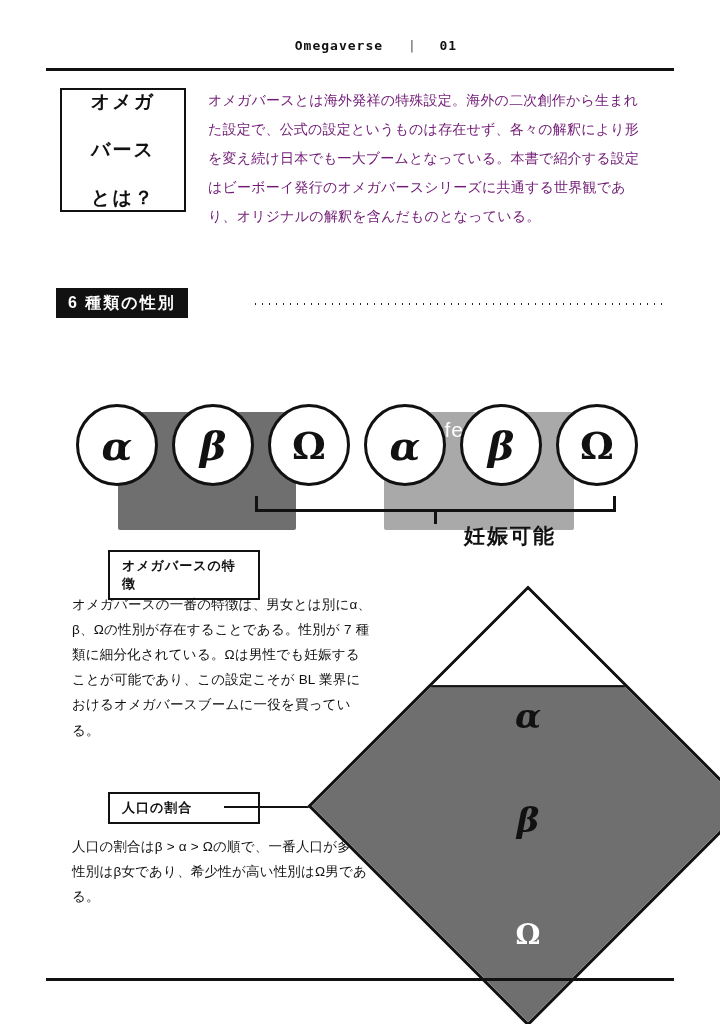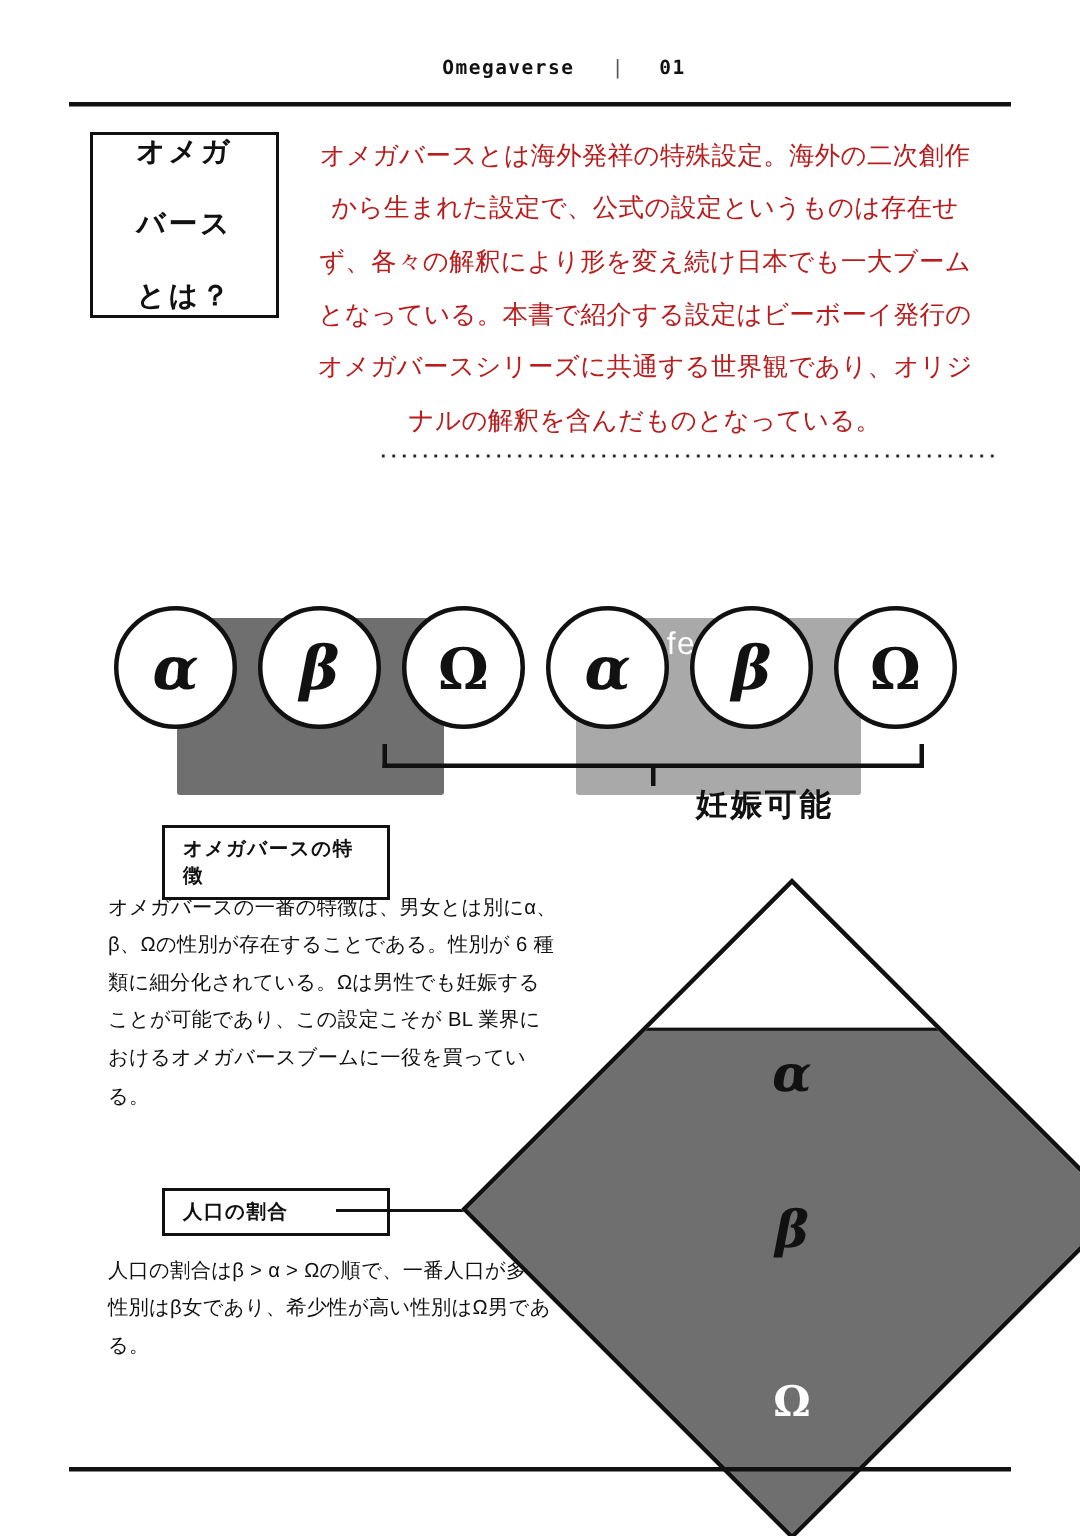"オメガバースとは海外発祥の特殊設定。海外の二次創作から生まれた設定で、公式の設定" .intro-text { color: #b91c1c -> #701a75; font-size: 17px -> 14px; text-align: center -> none }
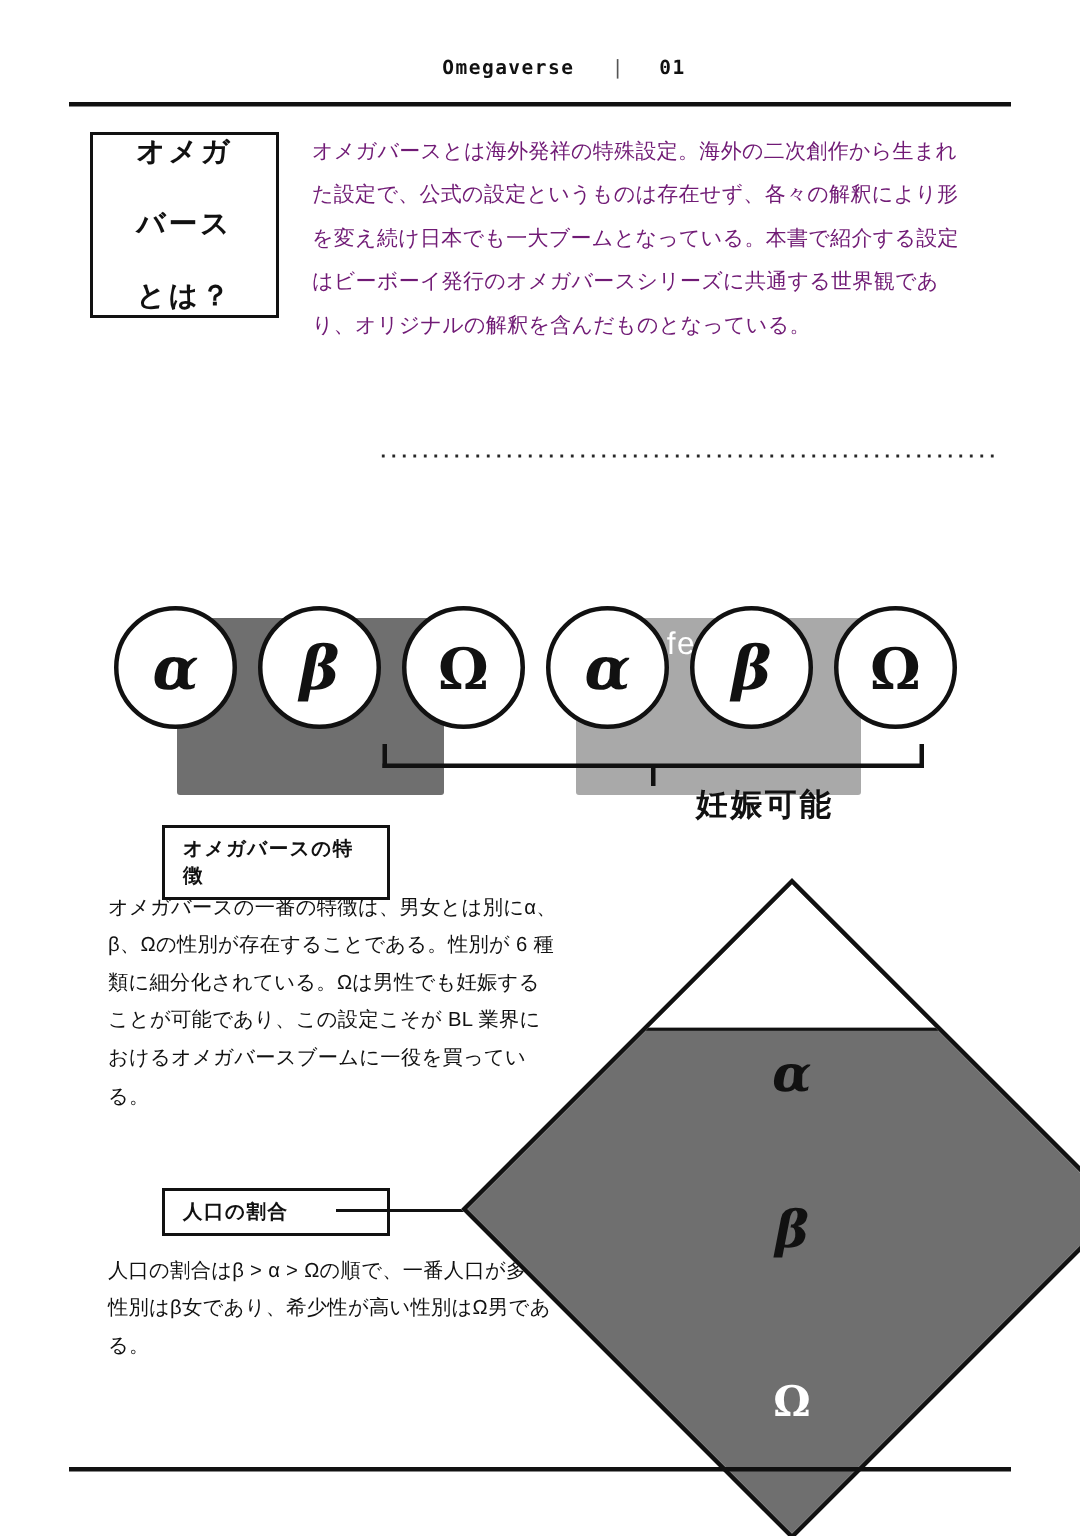"6 種類の性別" div.tag { html: none -> <div>6 種類の性別</div> }
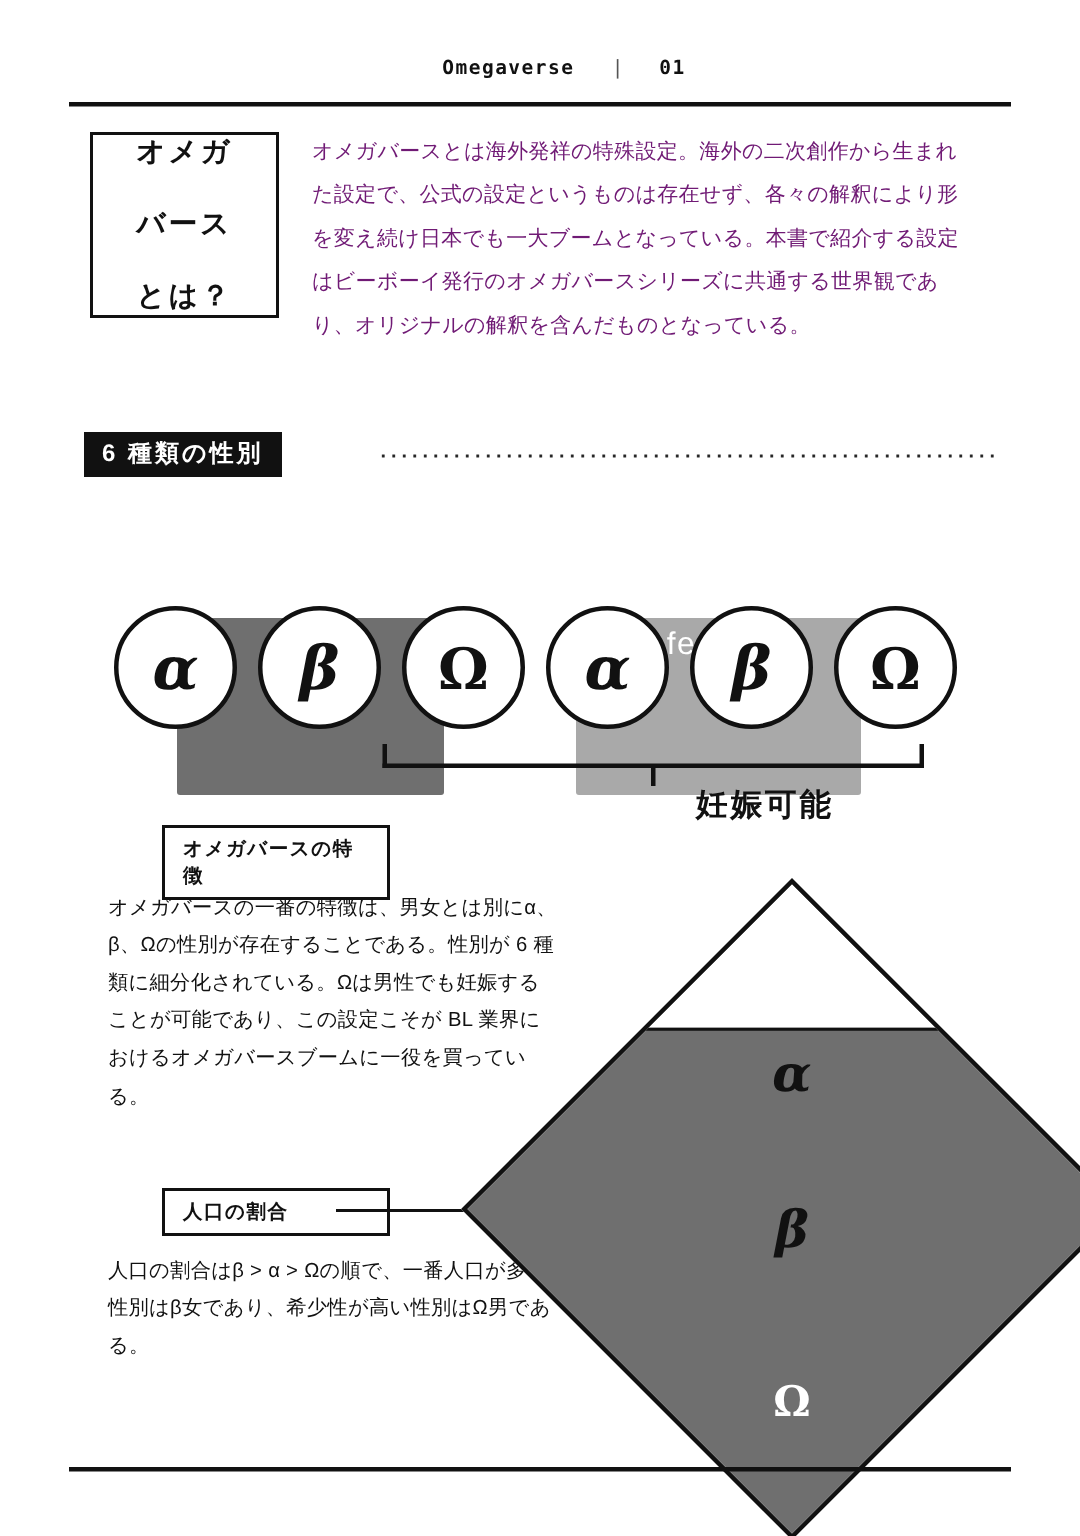"オメガバースの一番の特徴は、男女とは別にα、β、Ωの性別が存在することである。性" div.note-body { text: 6 -> 7 }
